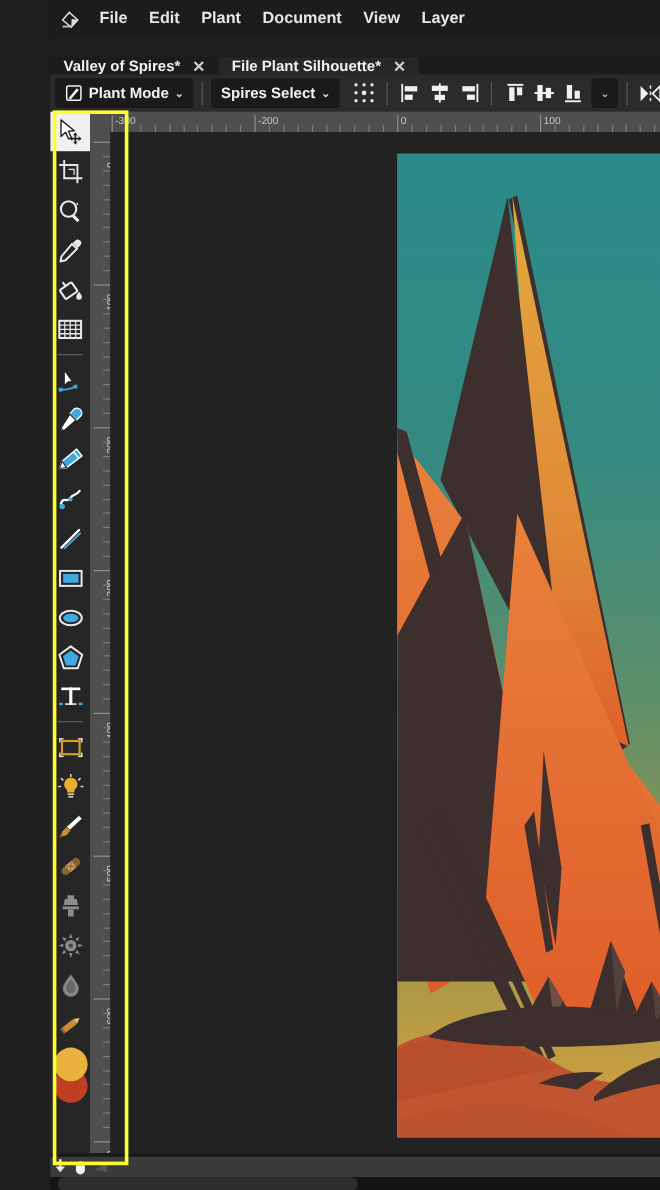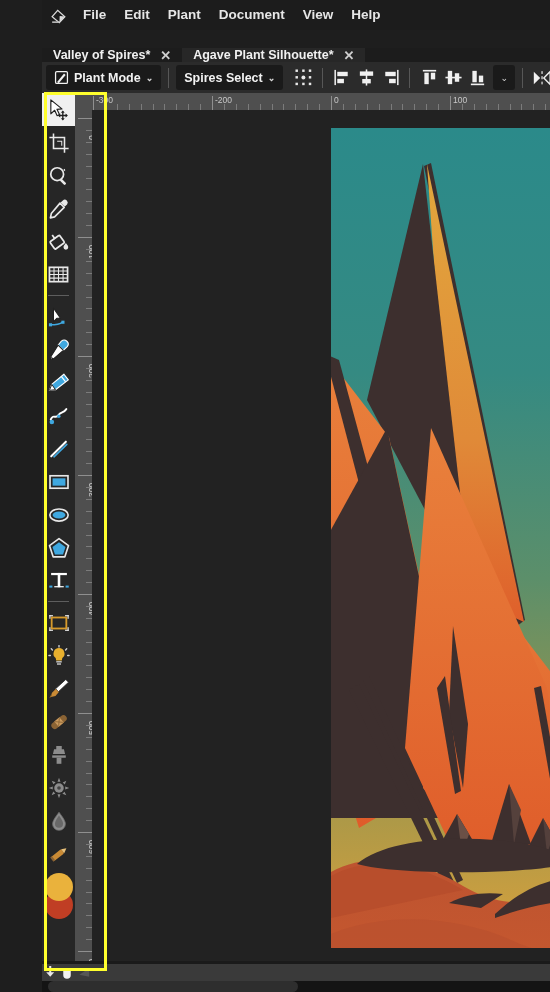"Help" div.menuitem { text: Help -> Layer }
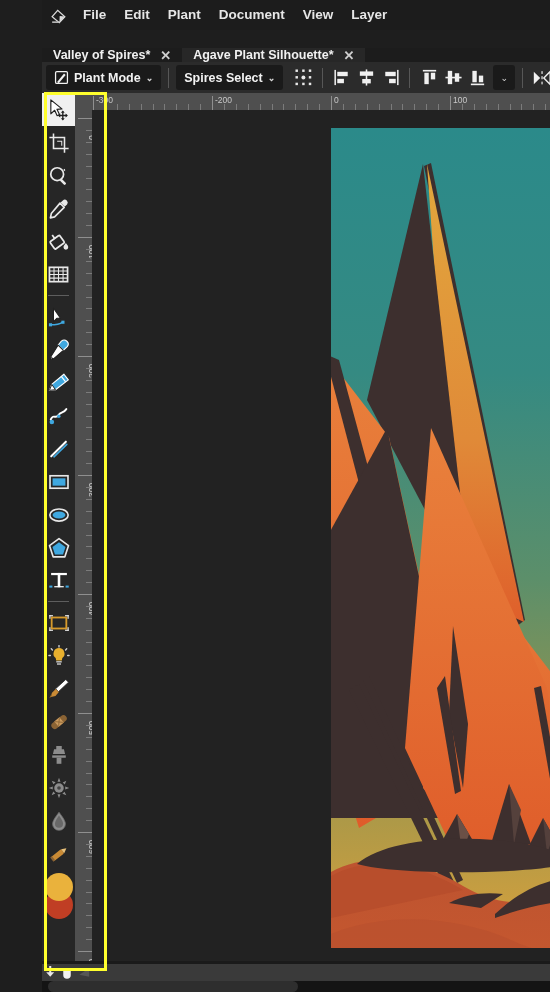"Agave Plant Silhouette*" span { text: Agave -> File }
